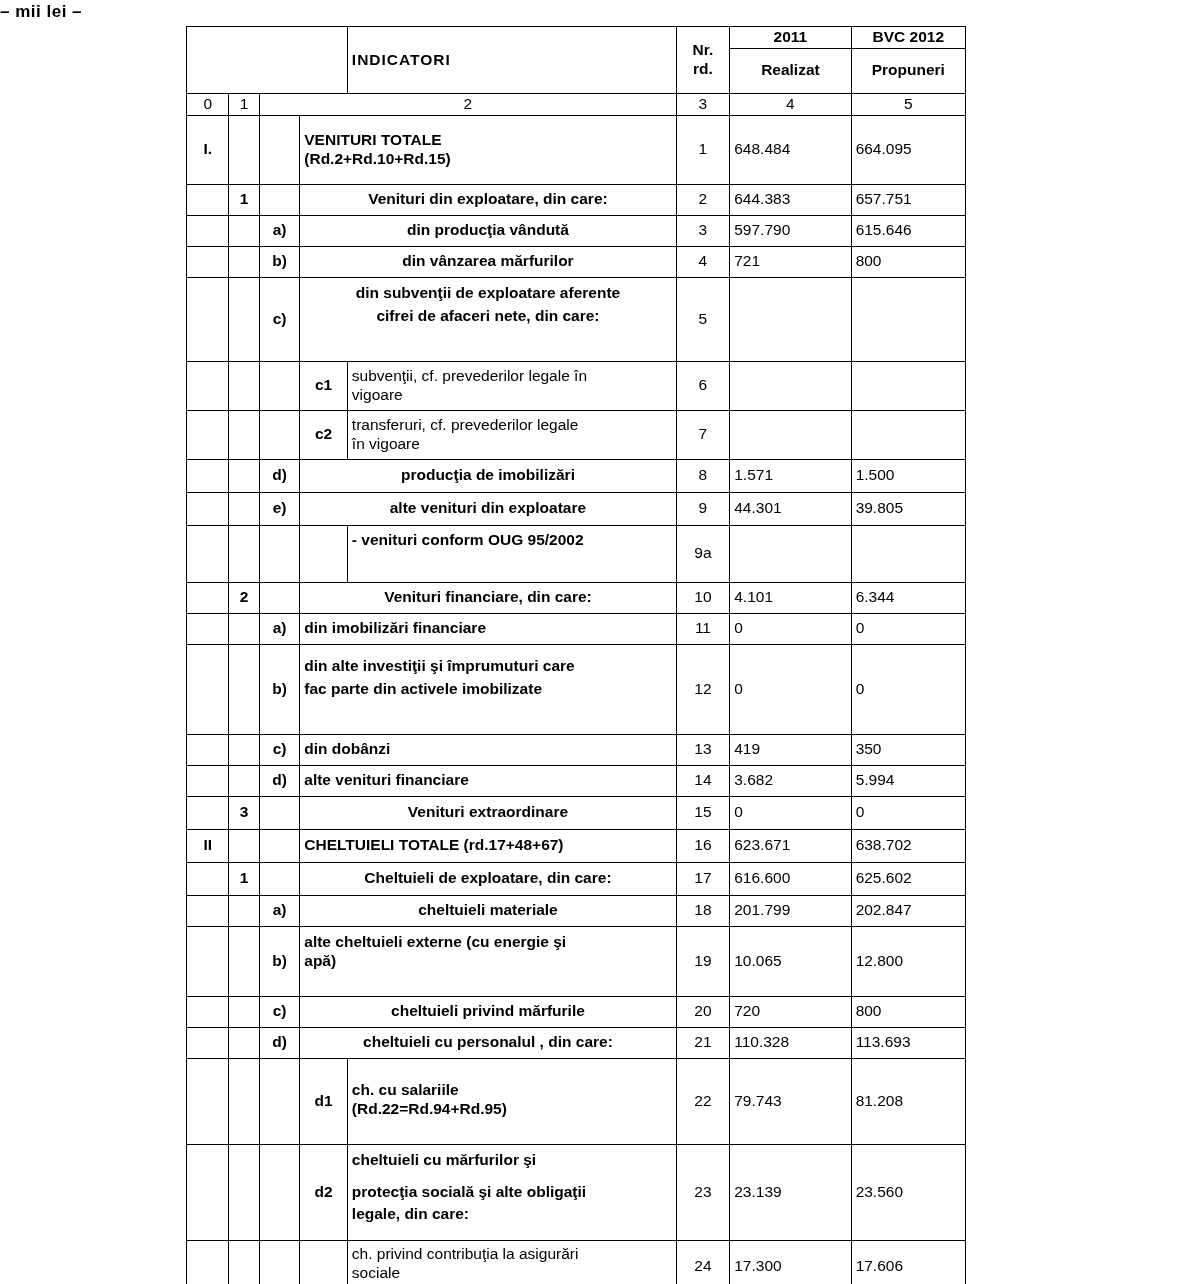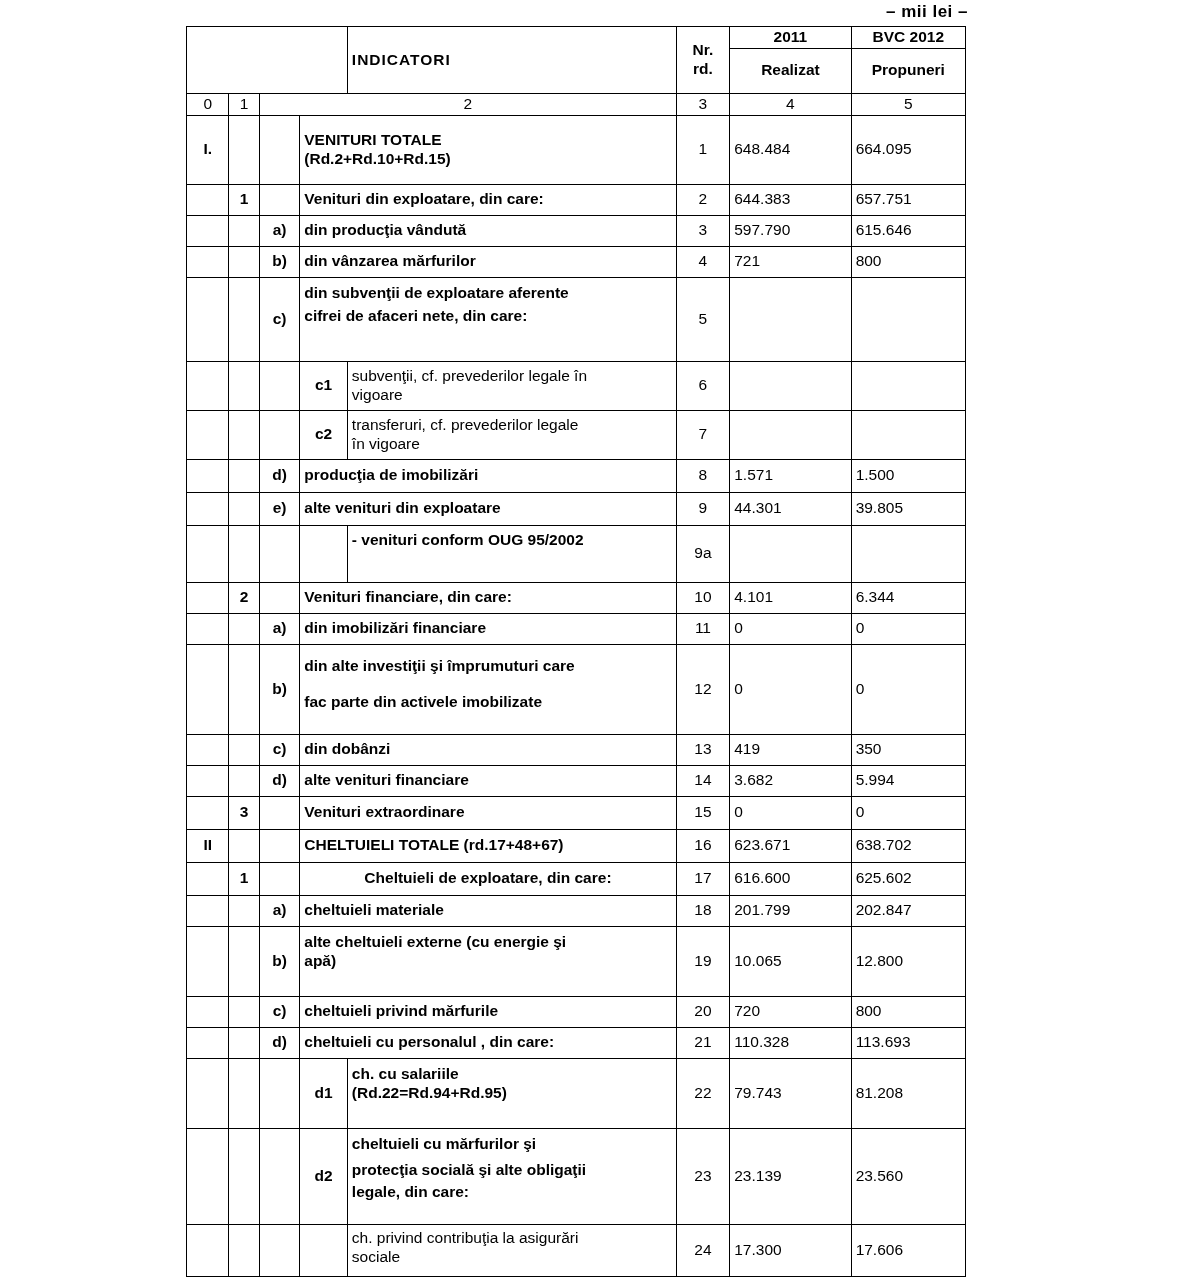"– mii lei –" .unit-line { text-align: right -> left }
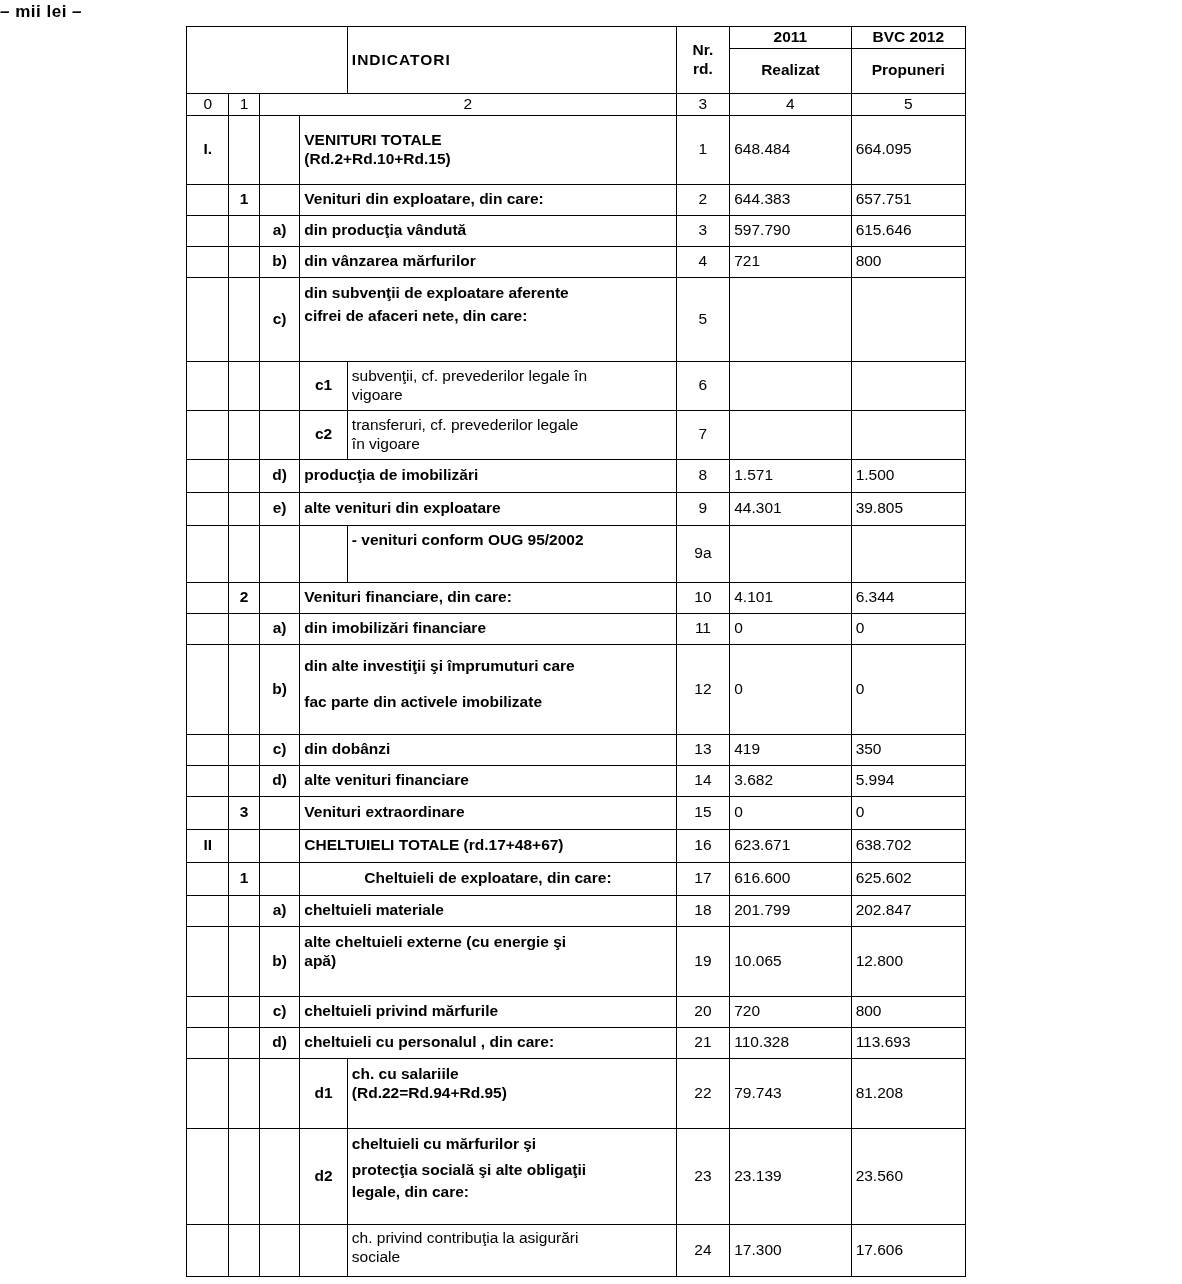"Venituri din exploatare, din care:" .indent { text-align: none -> center }
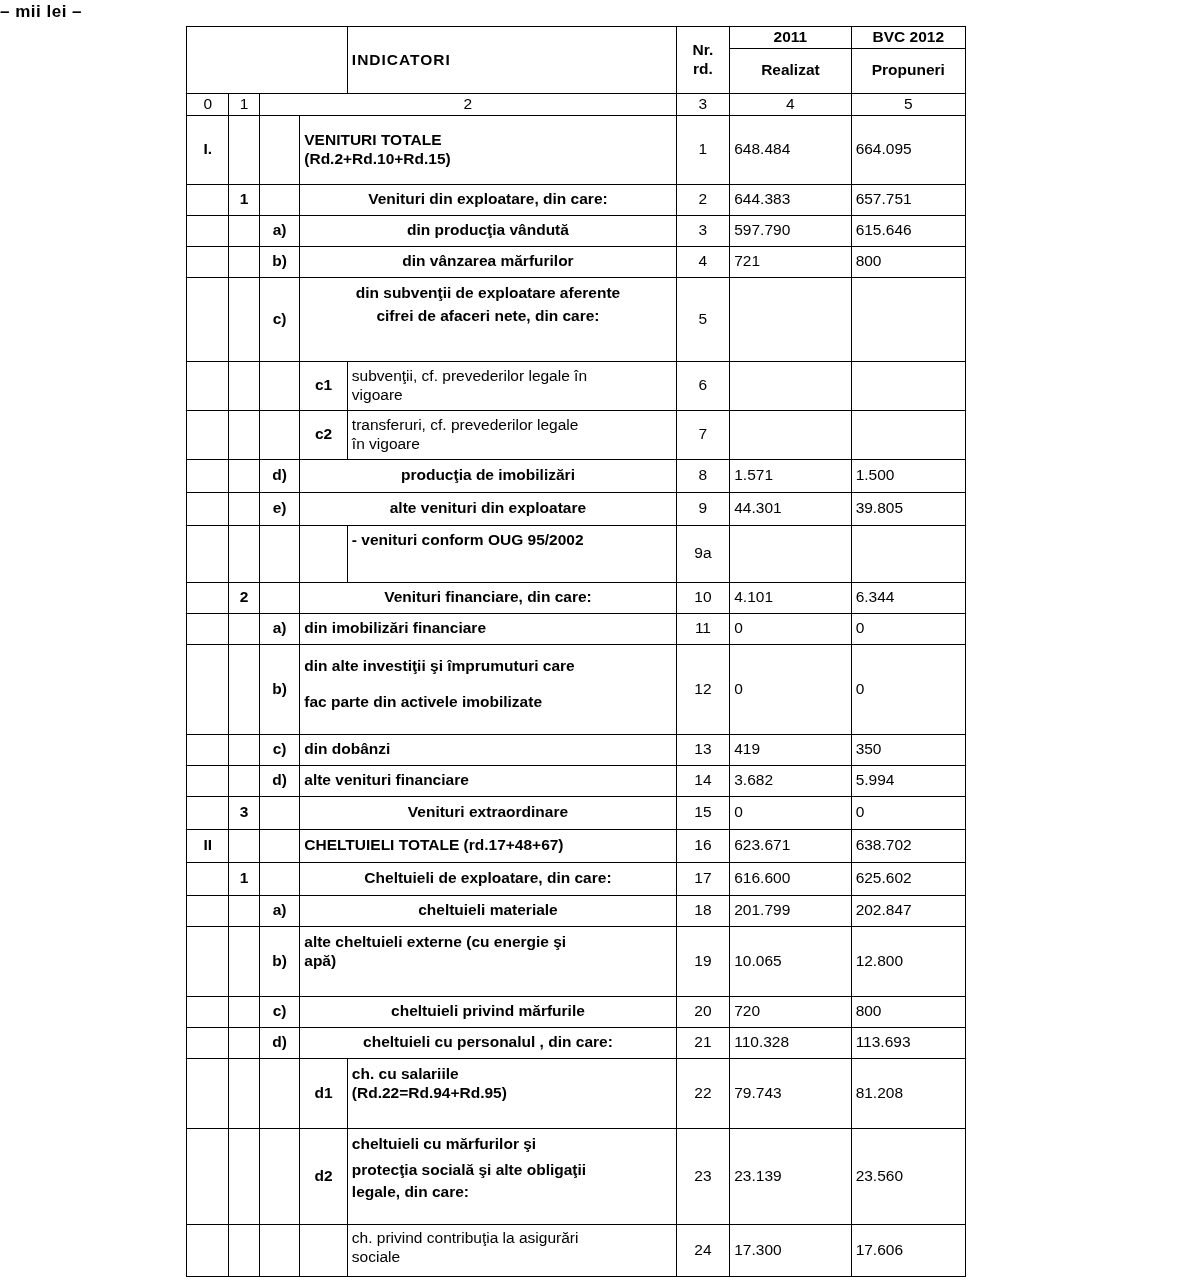"fac parte din activele imobilizate" div { margin-top: 17px -> 4px }
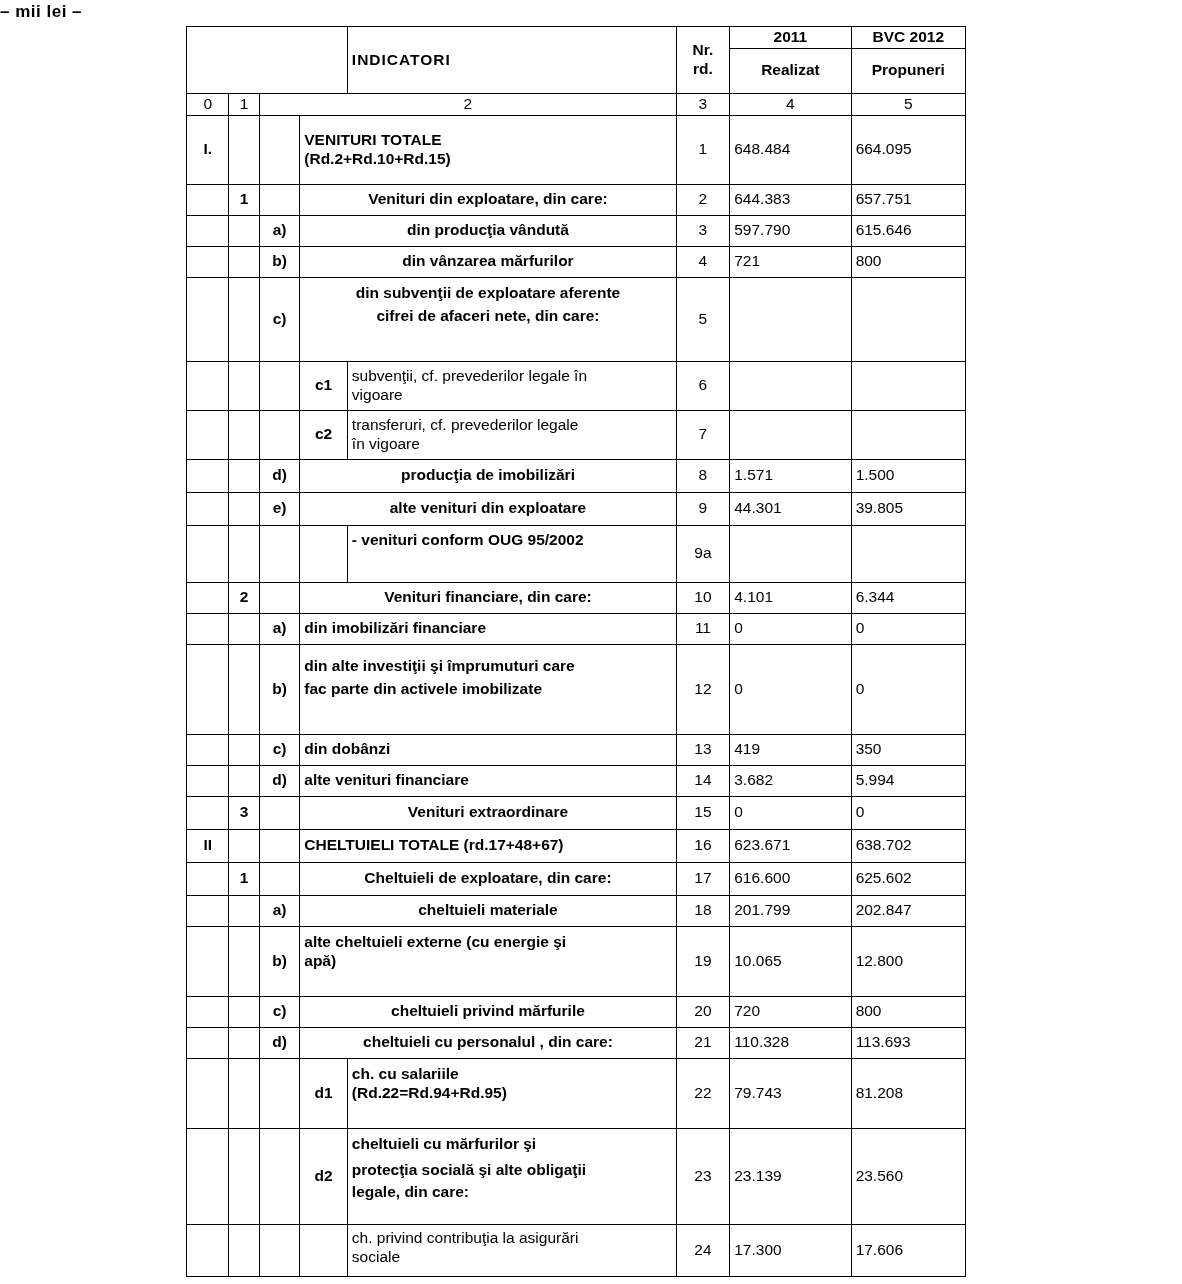"ch. cu salariile" td.lbl-bold { padding-top: 6px -> 22px }
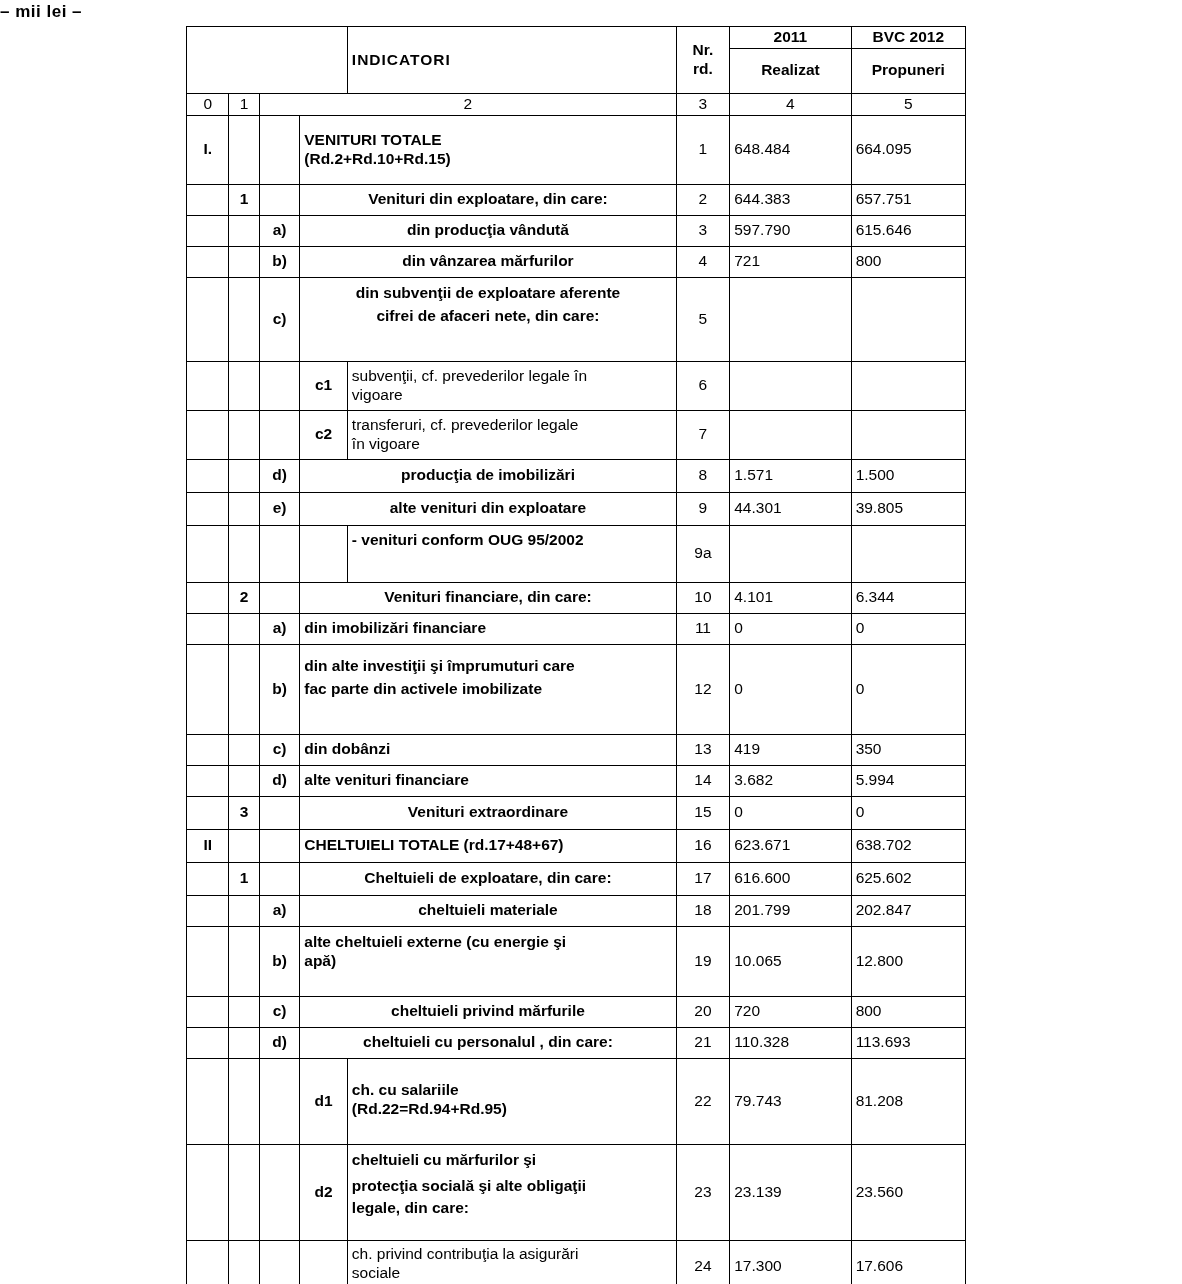"protecţia socială şi alte obligaţii" div { margin-top: 7px -> 13px }
